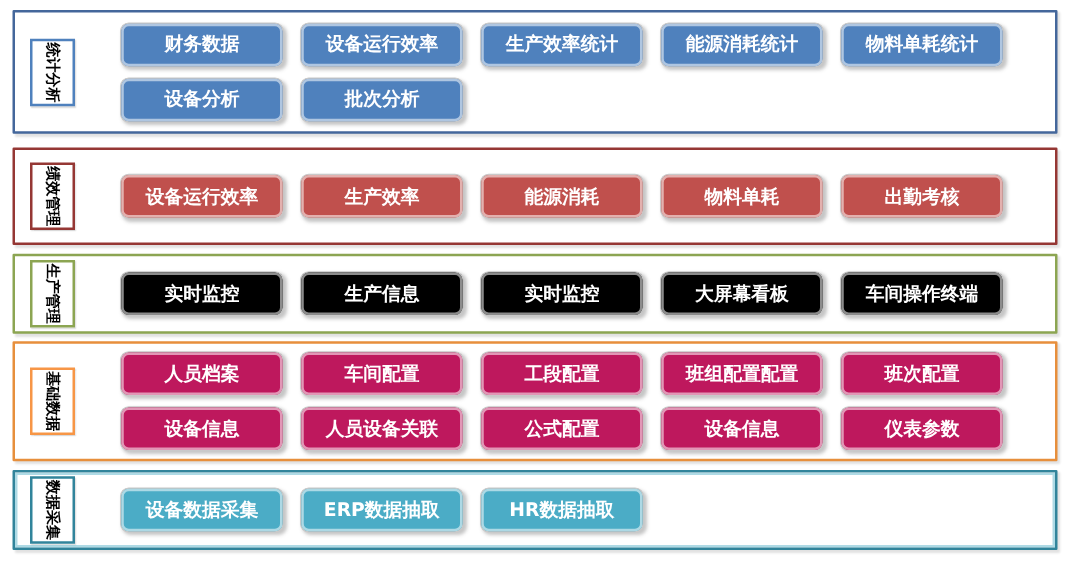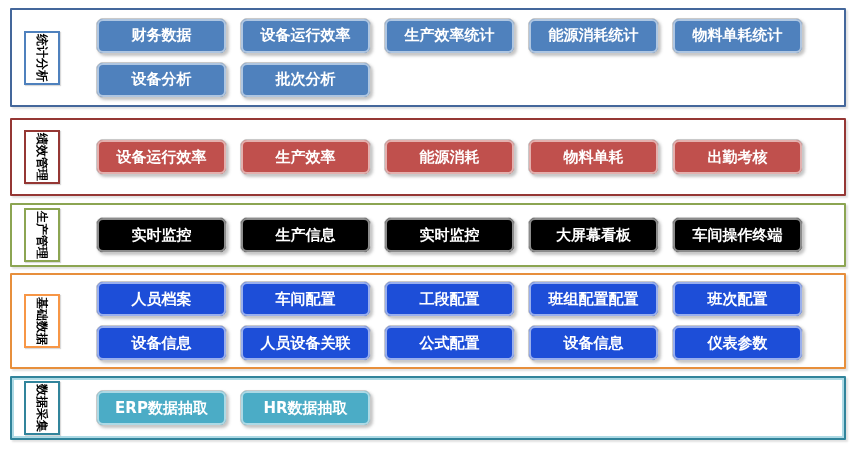"人员档案" .band-base .btn { background: #1d4ed8 -> #be185d }
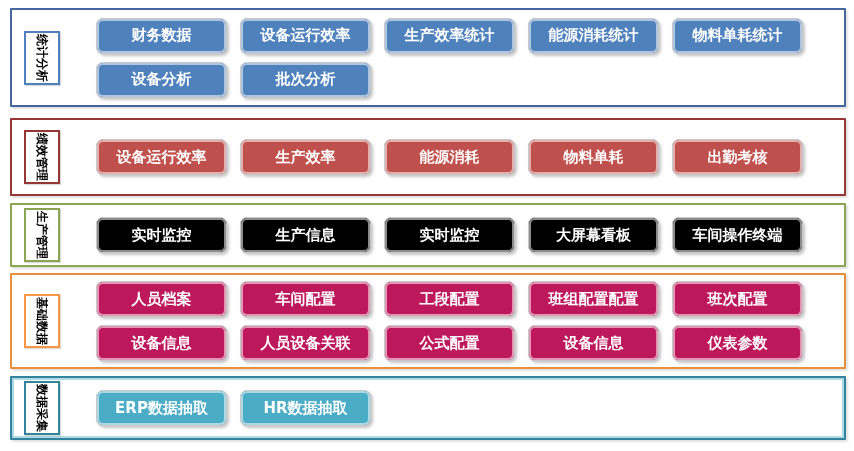"设备数据采集" div.btn { html: none -> <div>设备数据采集</div> }
